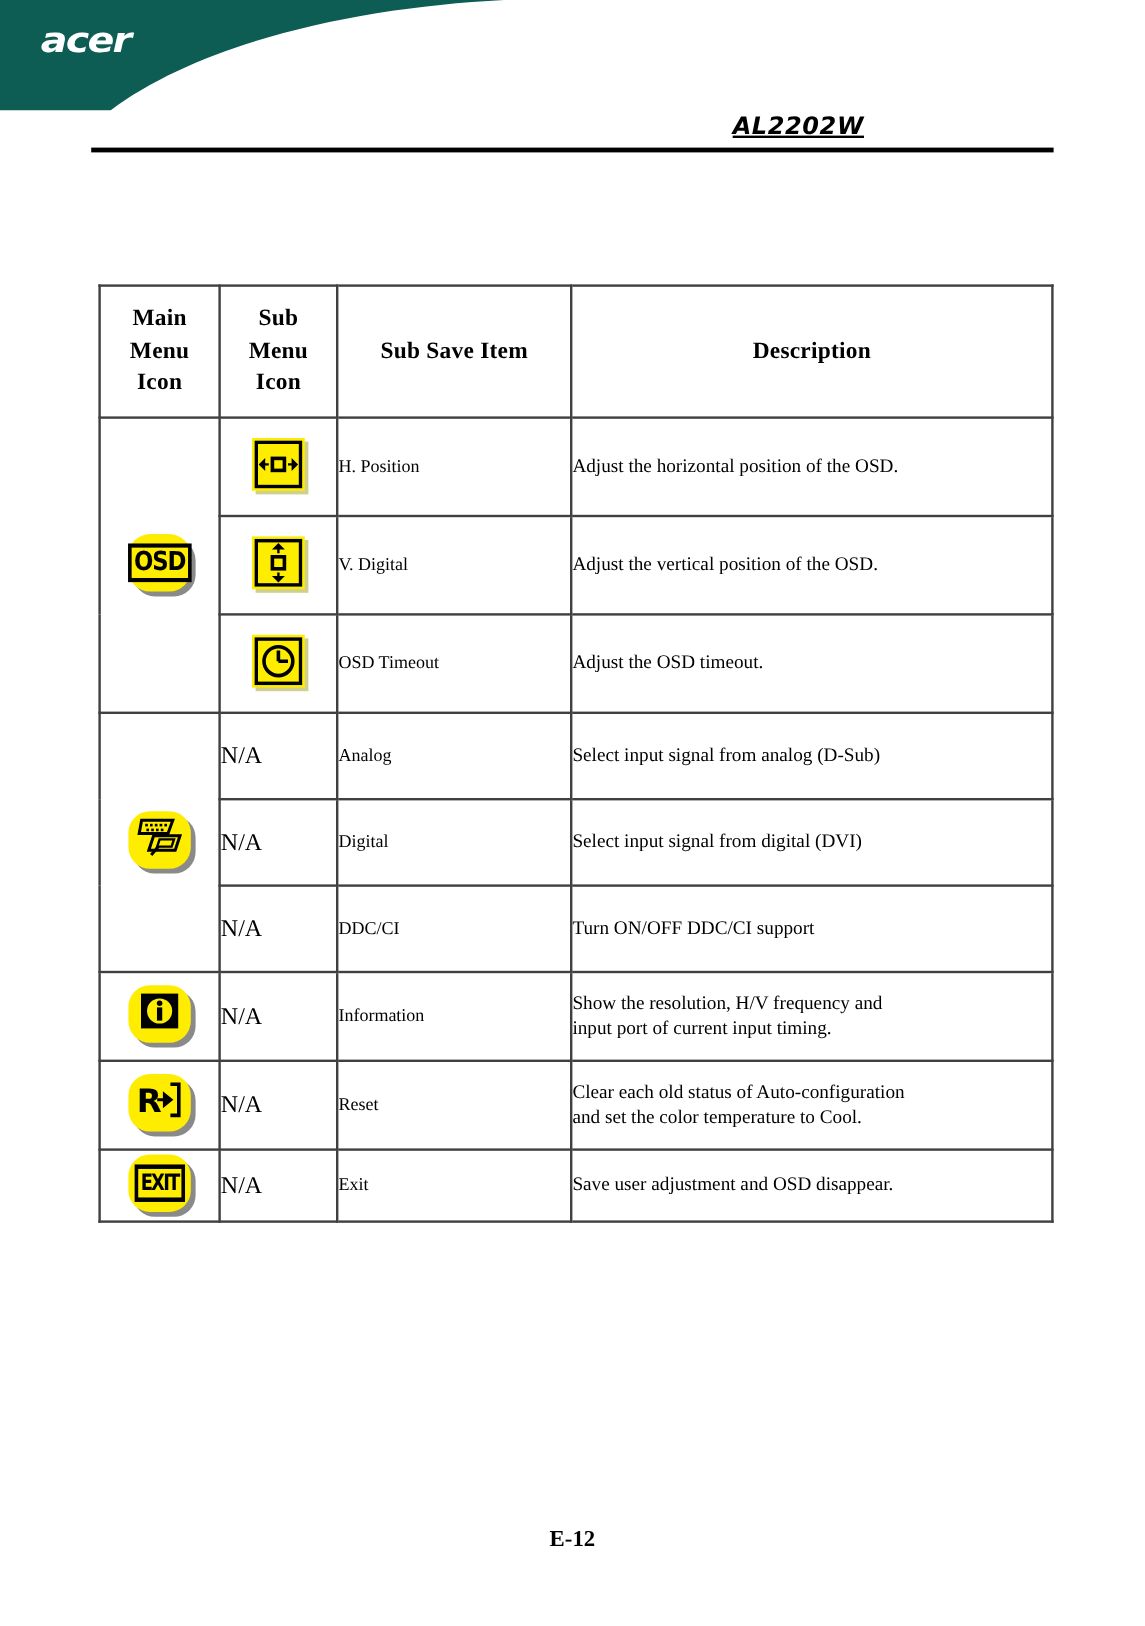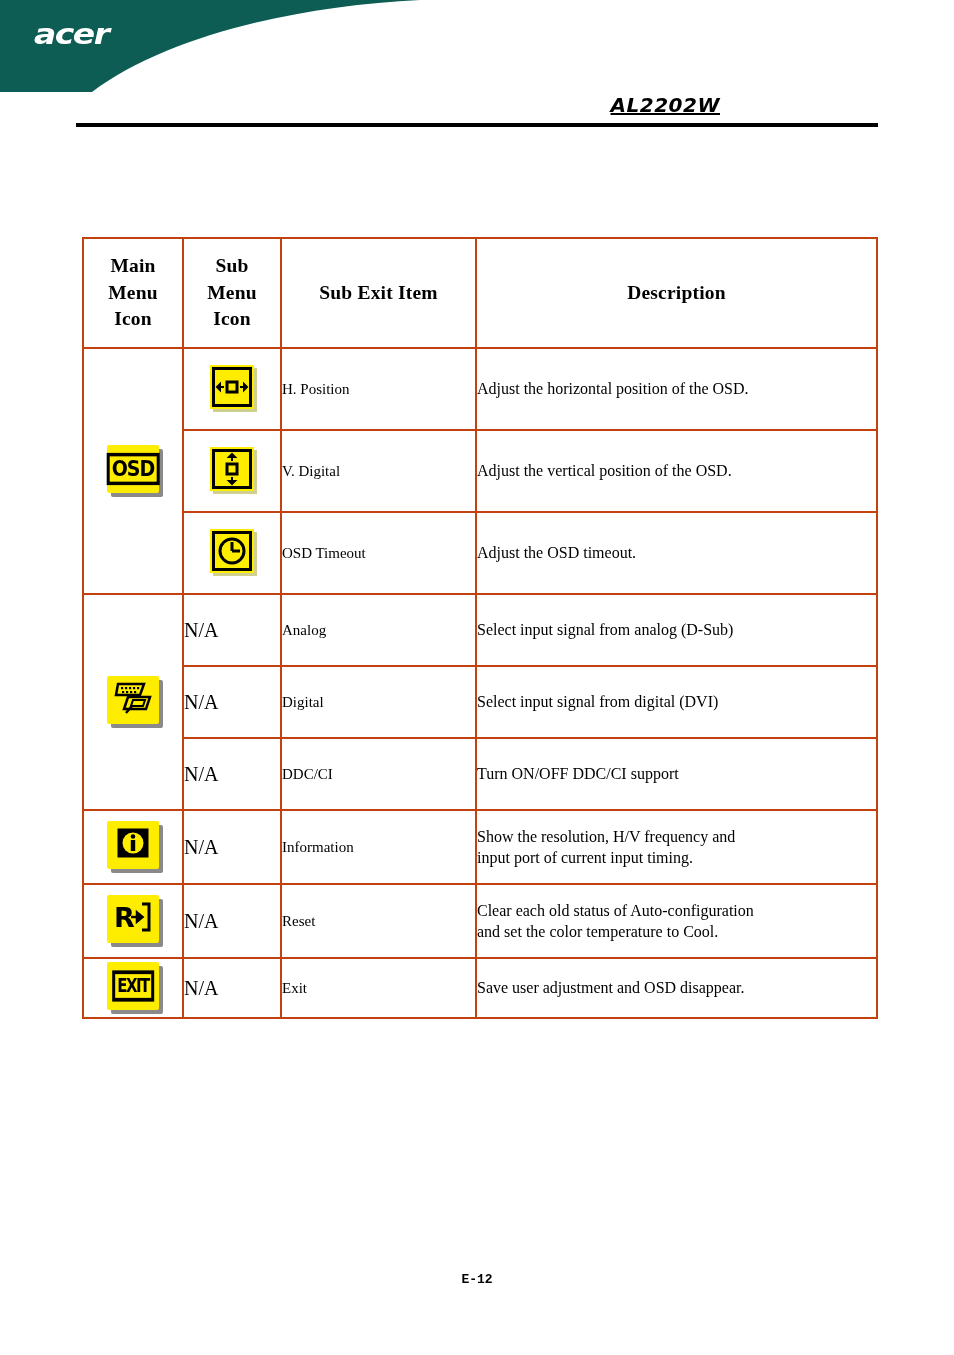"Main" table.spec-table td, table.spec-table th { border: 2px solid #c2410c -> 2px solid #404040 }
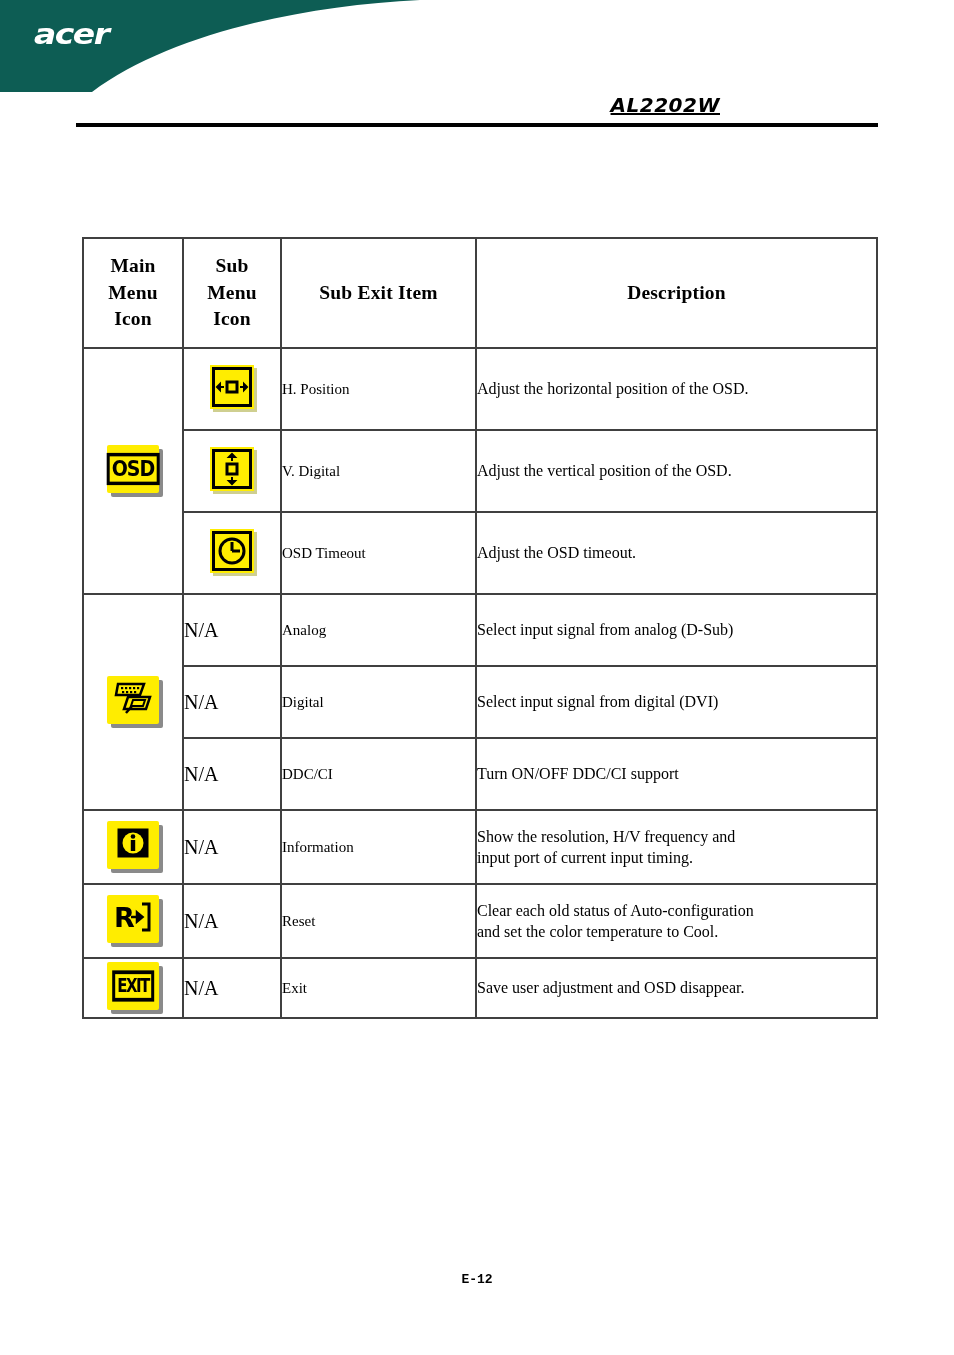"Sub Exit Item" th { text: Exit -> Save }
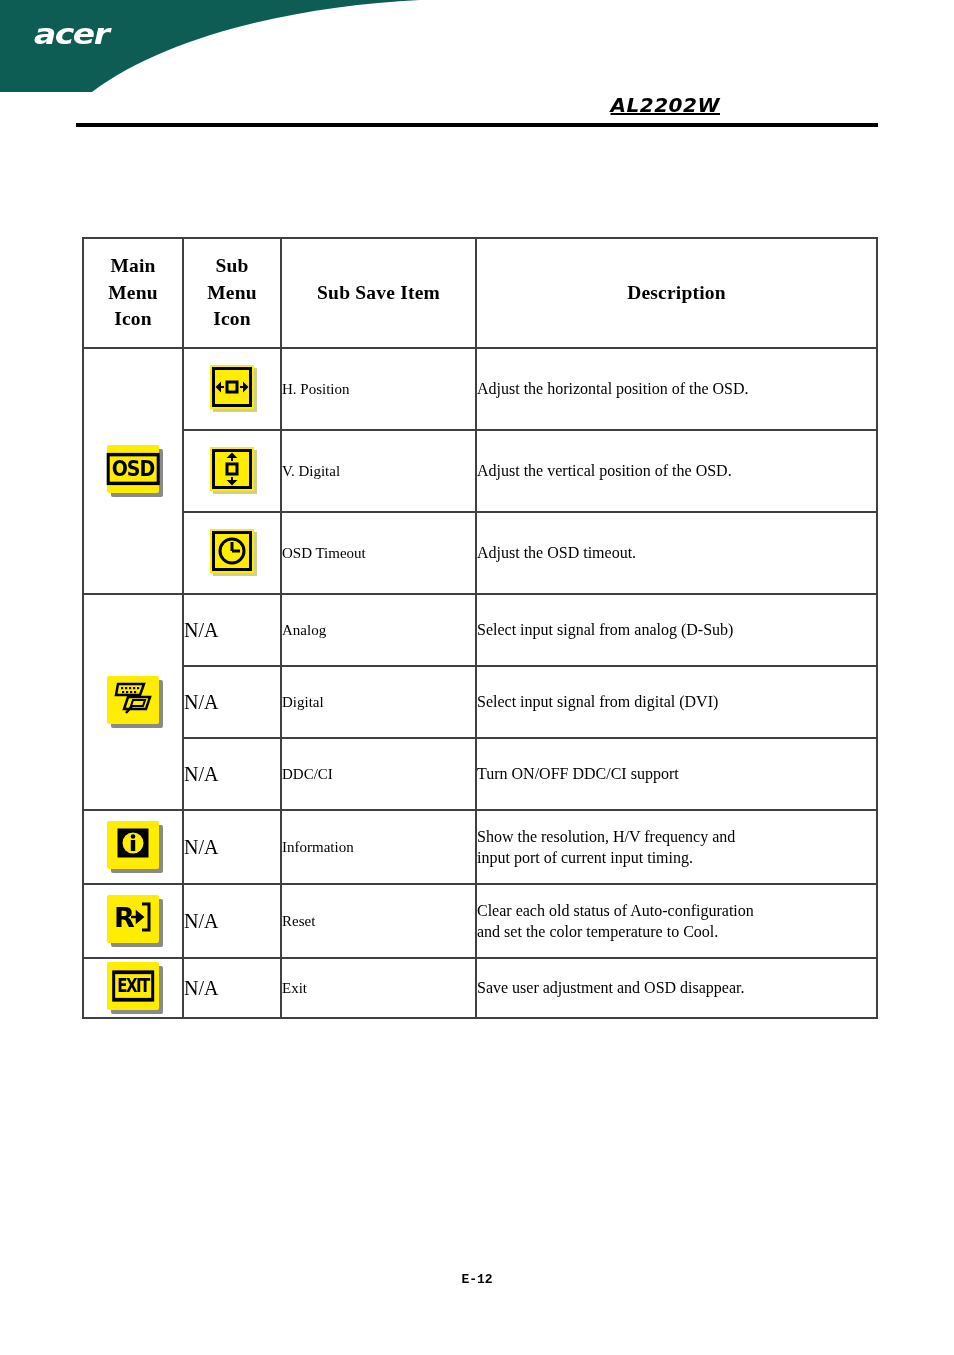"OSD" .main-icon { border-radius: 2px -> 18px }
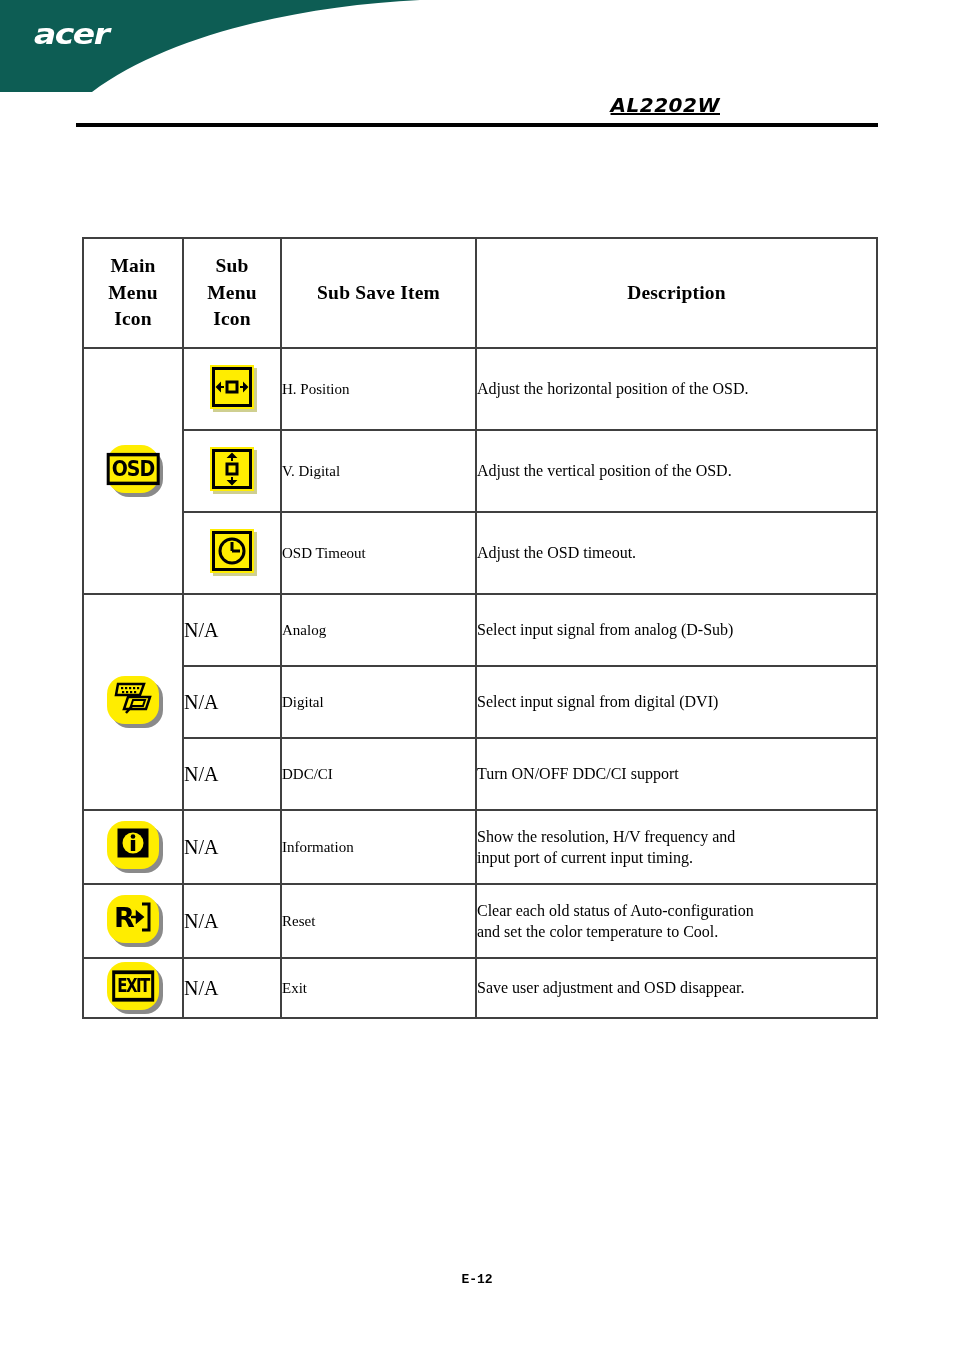"E-12" .page-footer { font-family: Liberation Mono, monospace -> Liberation Serif, serif; font-size: 13px -> 19px }
